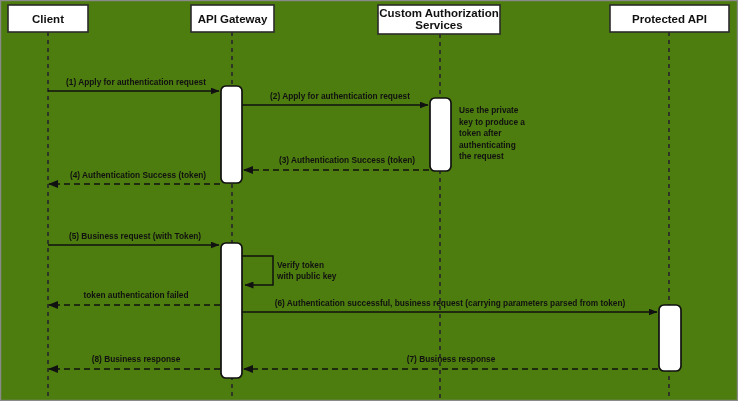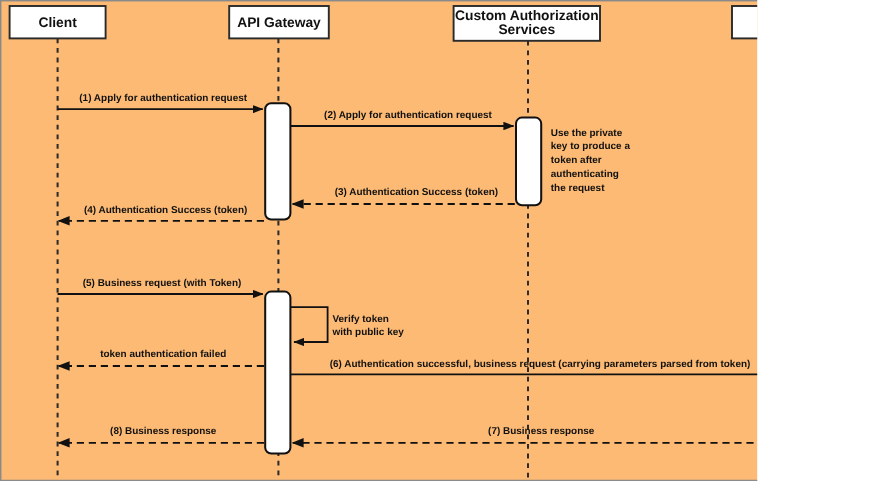"Client" #diagram-root { background: #fdba74 -> #4d7c0f; width: 631px -> 738px }
